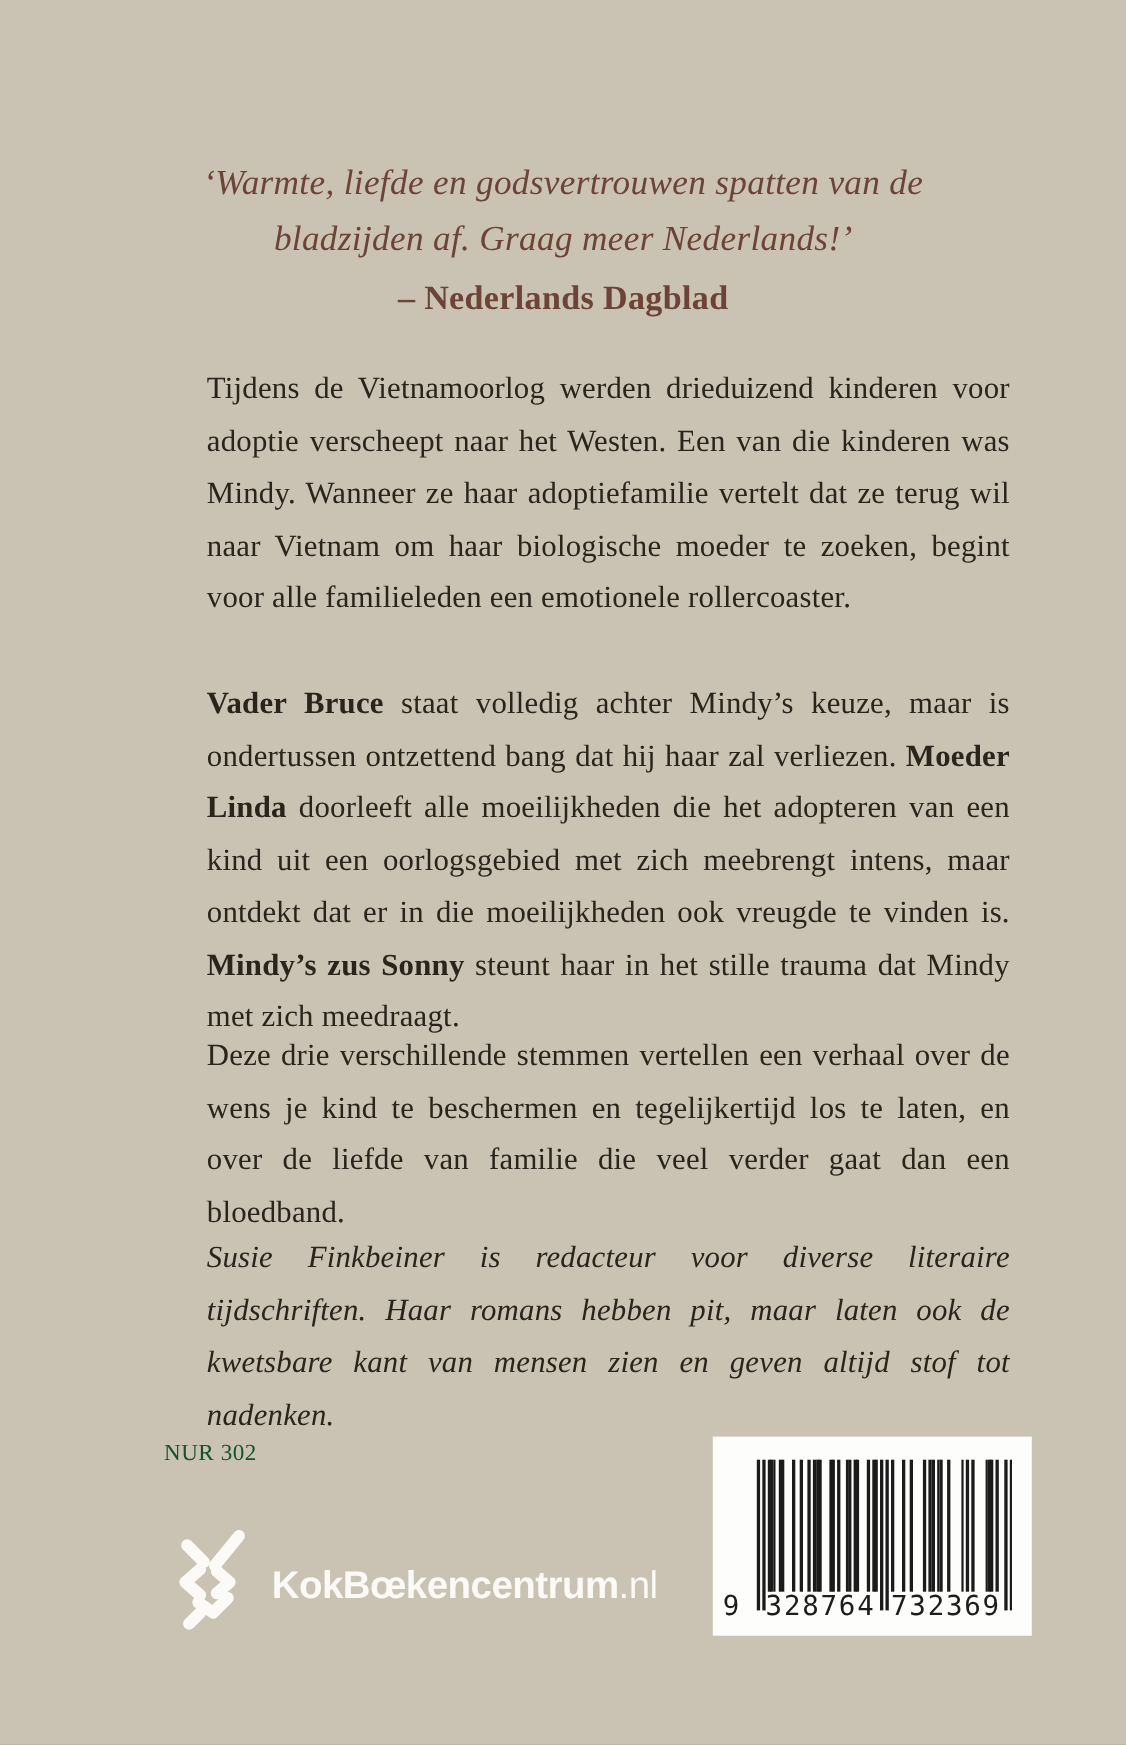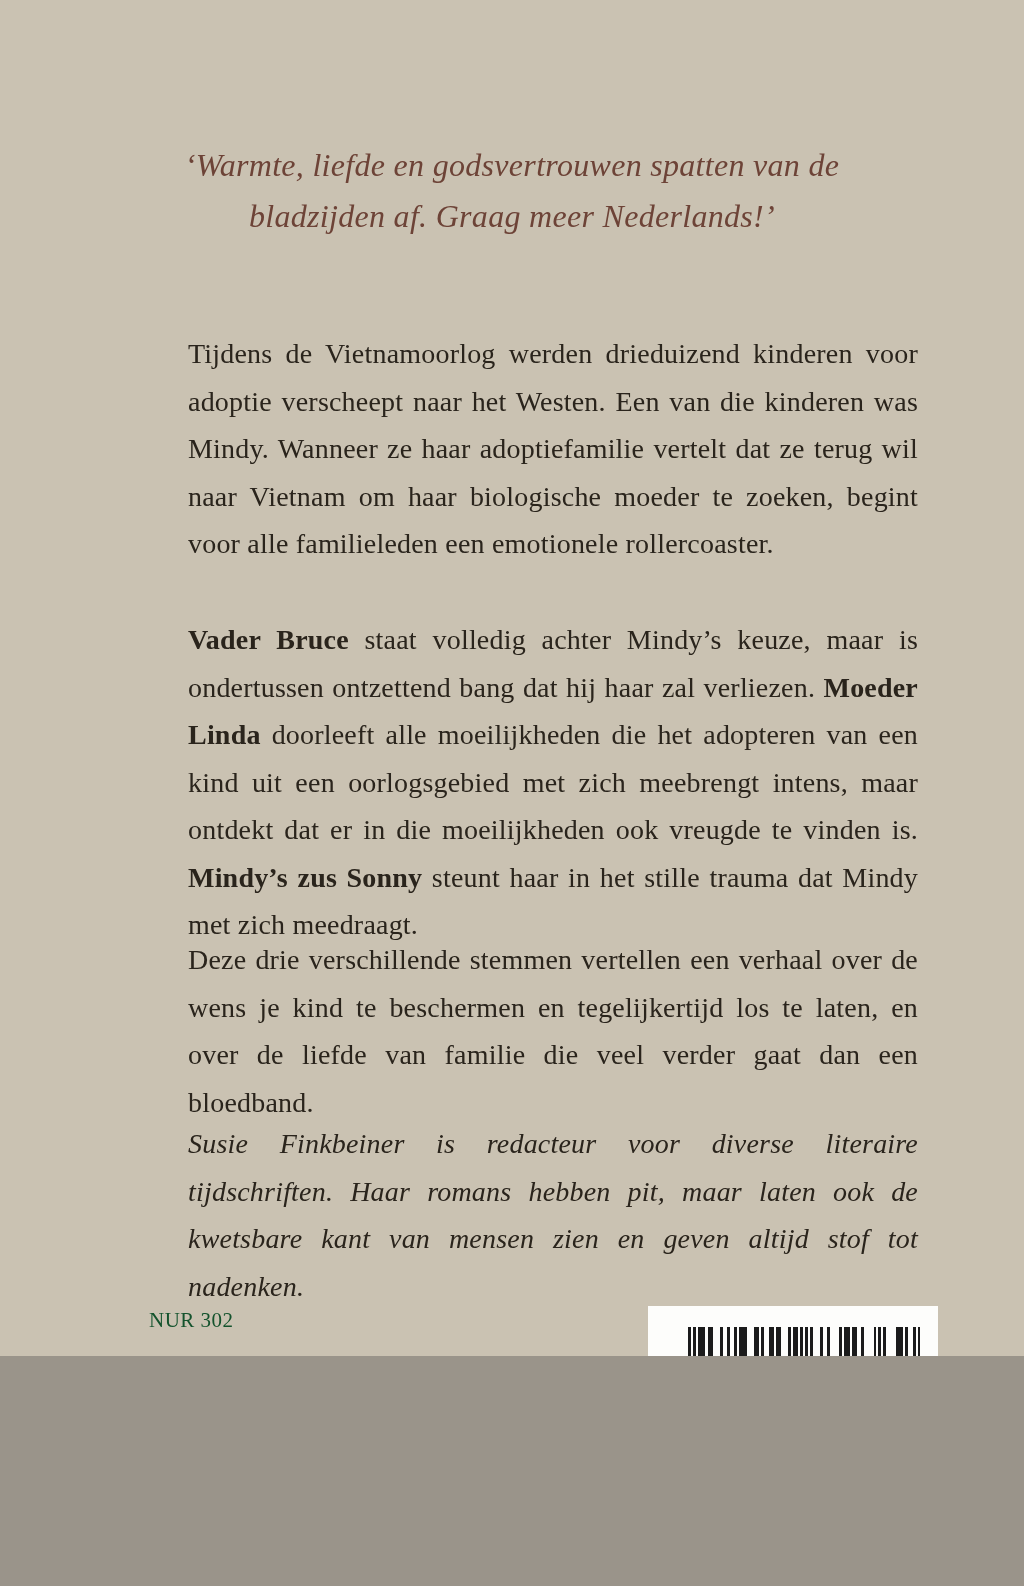"‘Warmte, liefde en godsvertrouwen" .cover { height: 1356px -> 1586px }
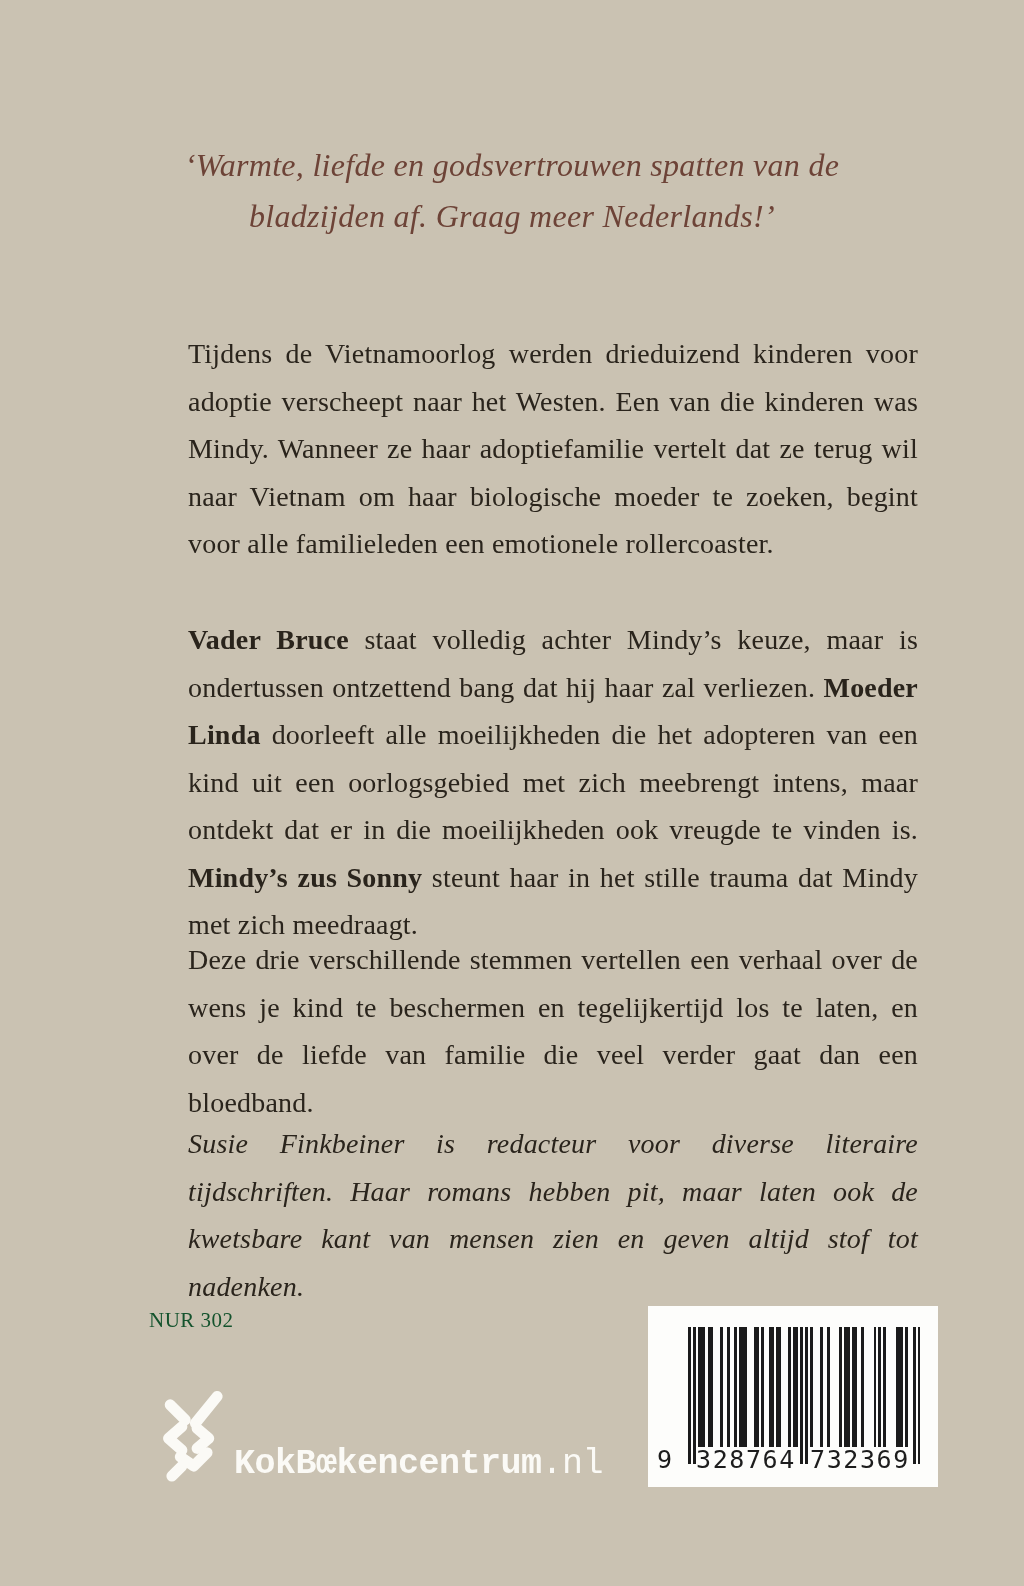"– Nederlands Dagblad" div.quote-attr { html: none -> <div>– Nederlands Dagblad</div> }
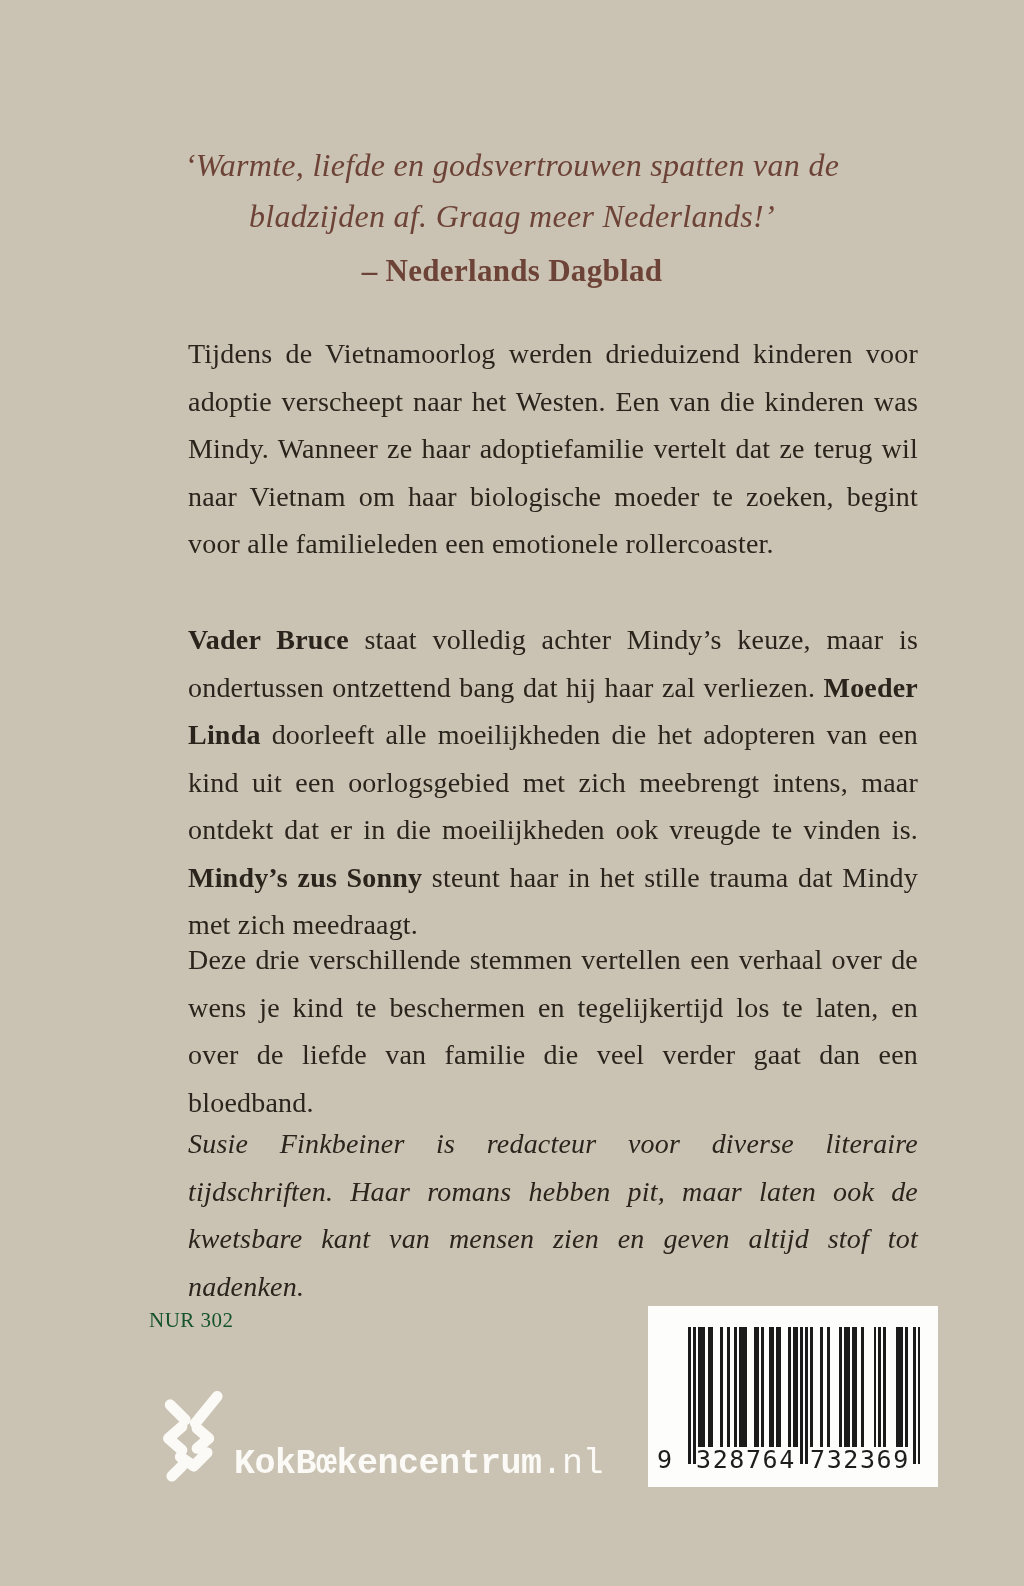"KokBœkencentrum.nl" .logo { align-items: flex-end -> center; font-family: Liberation Mono, monospace -> Liberation Sans, sans-serif; gap: none -> 13px }
